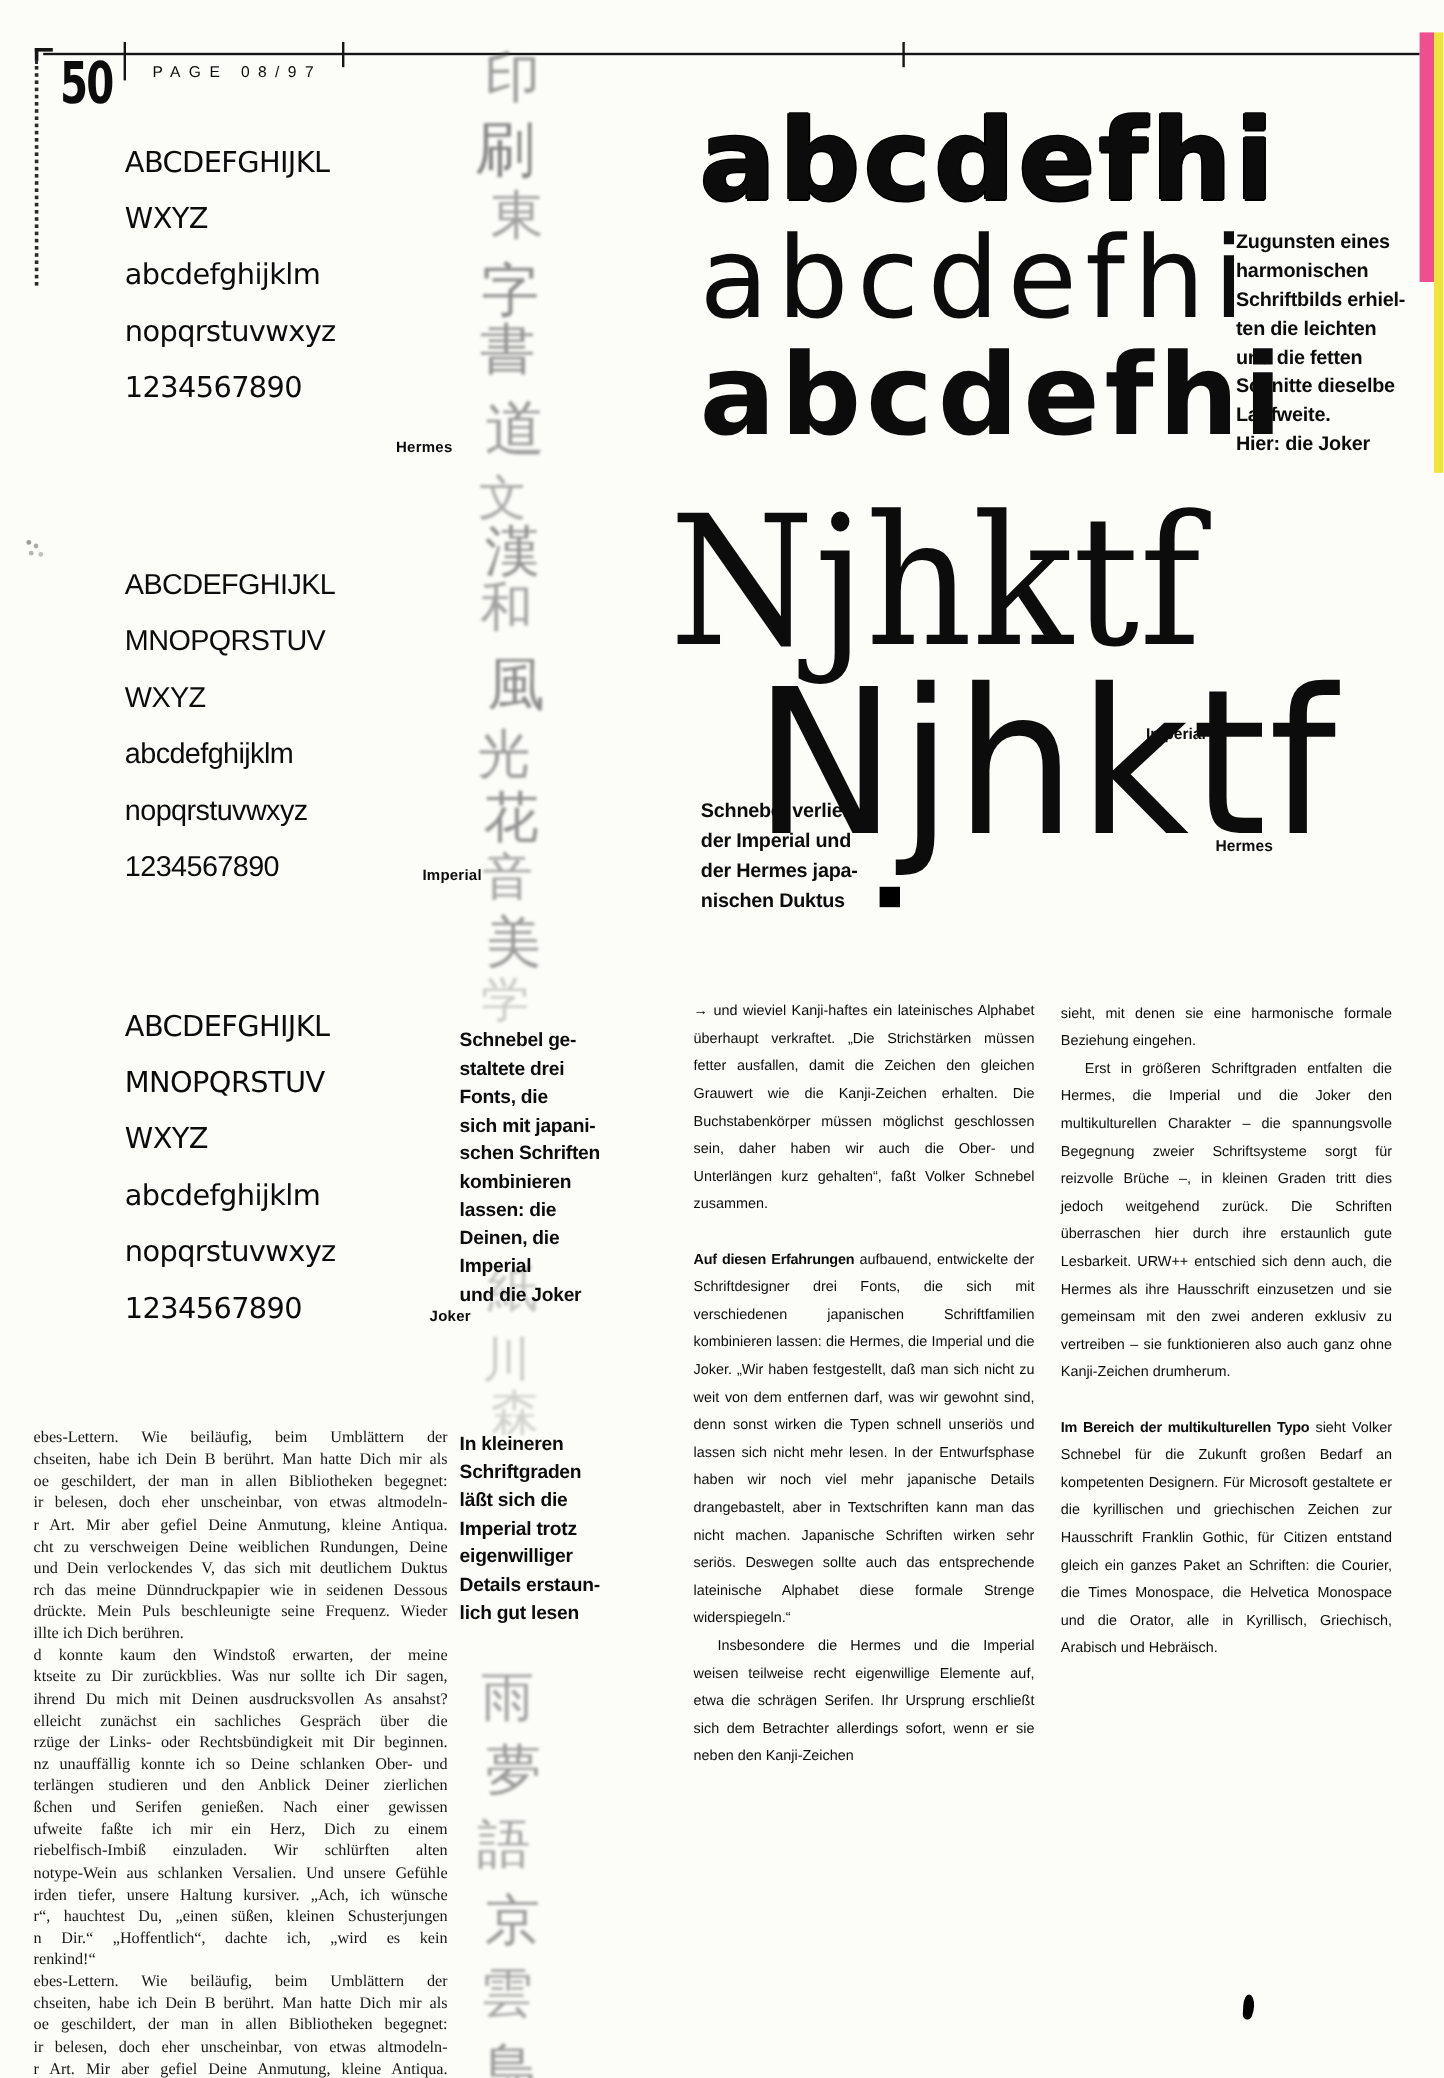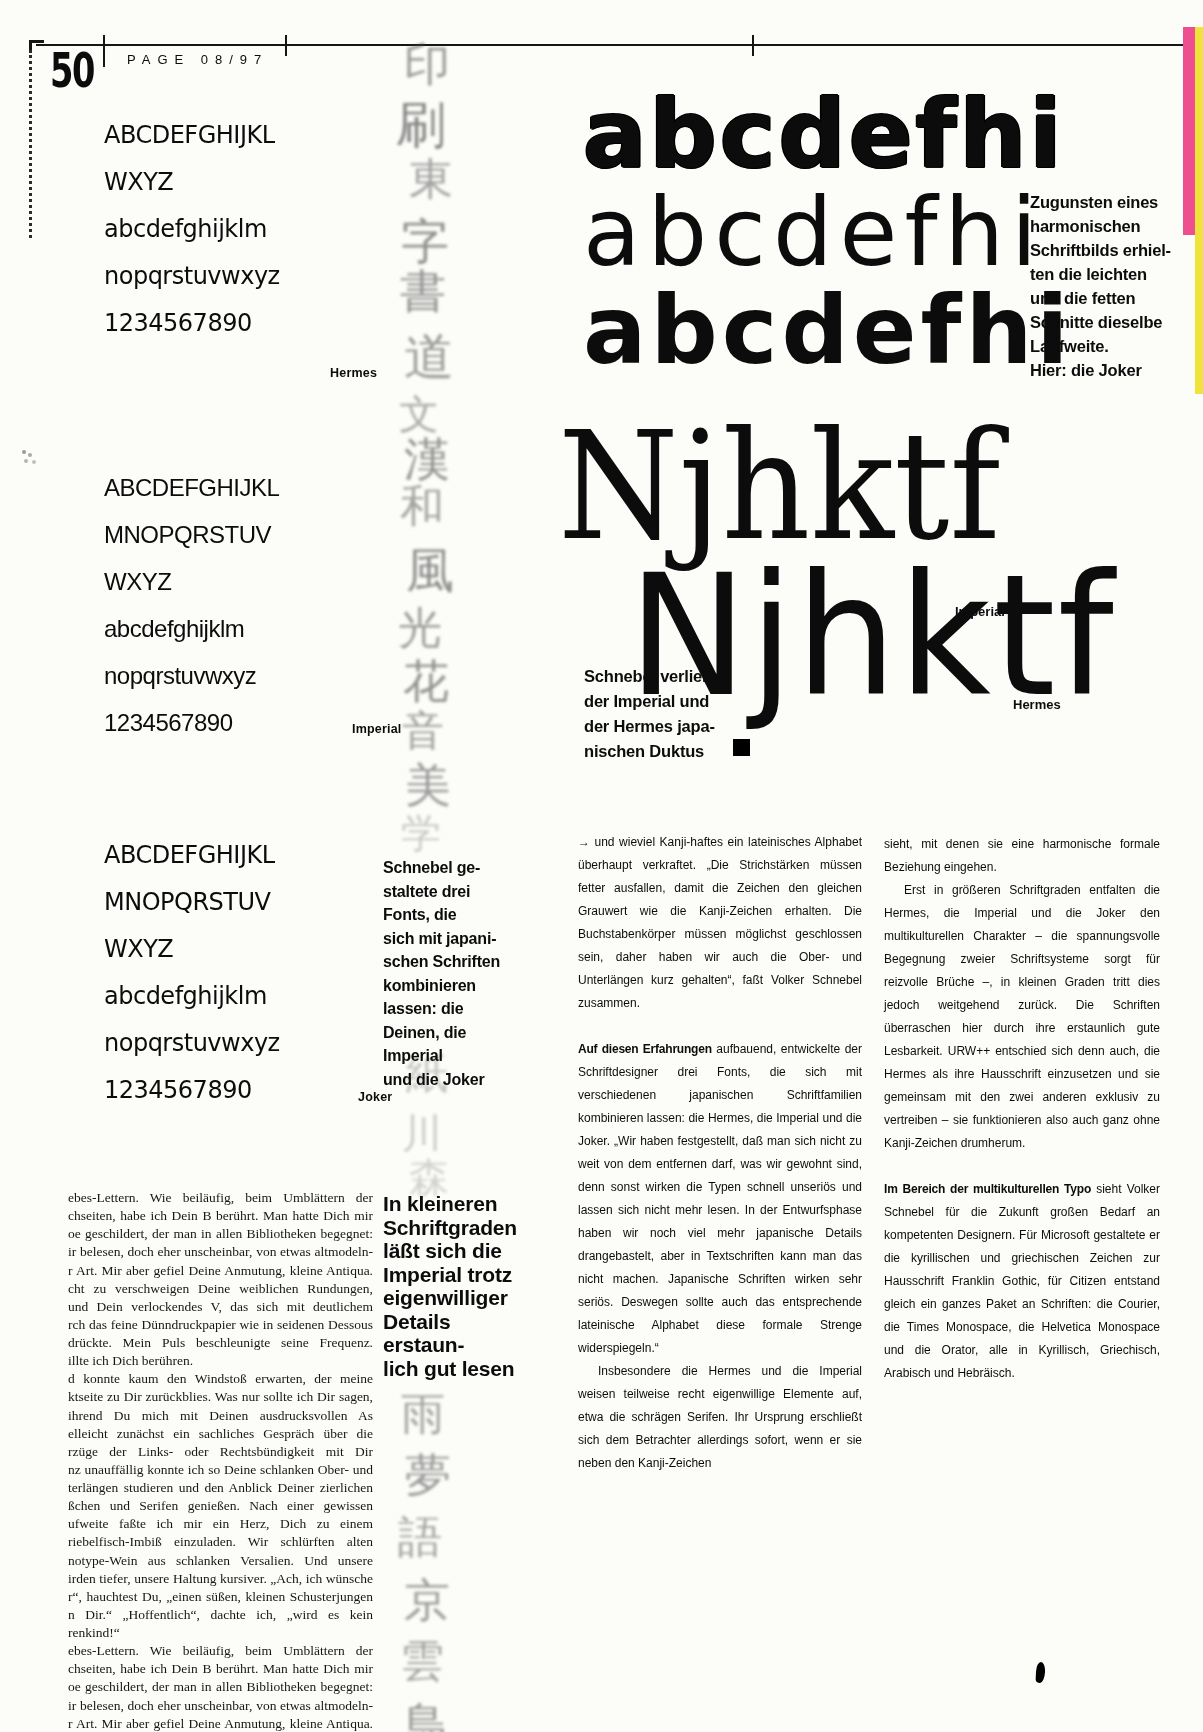"ebes-Lettern. Wie beiläufig, beim" .love .ll { margin-left: 40px -> none }
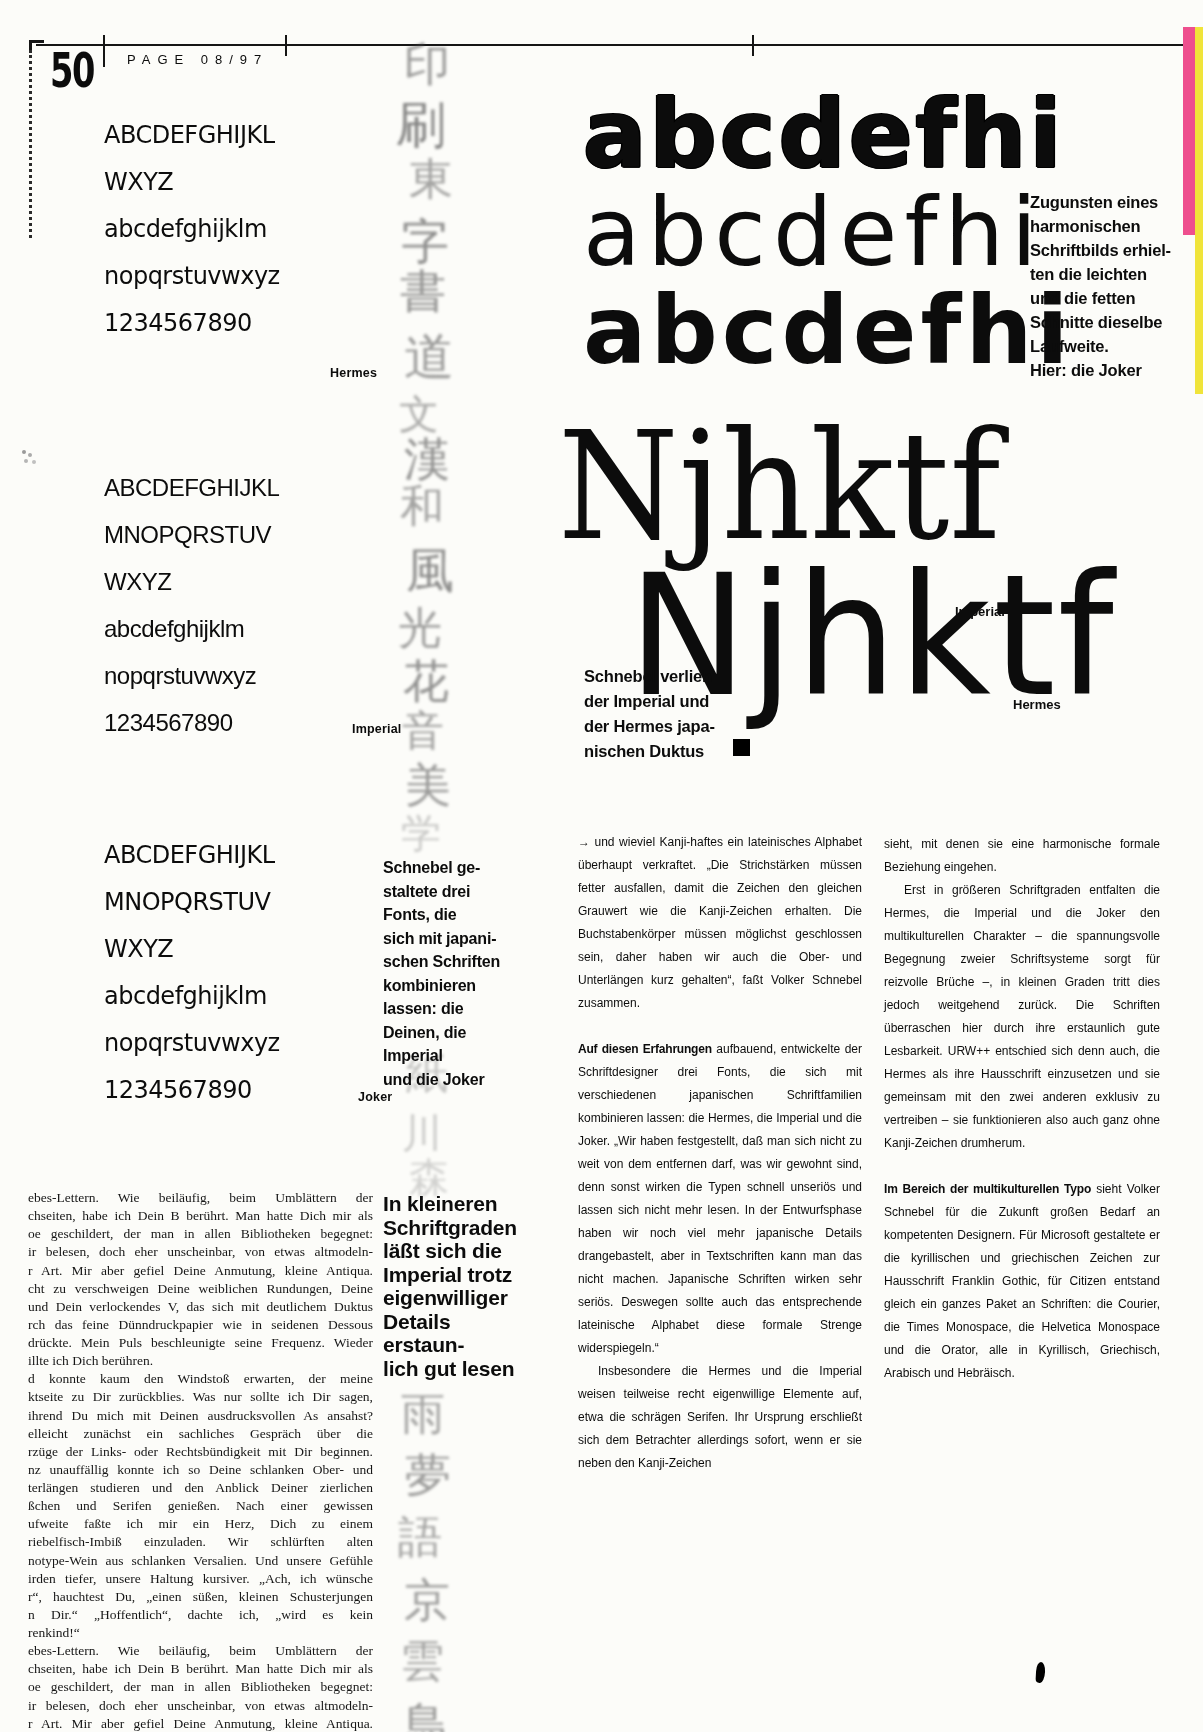"In kleineren" .cap-klein { font-size: 21px -> 16px }
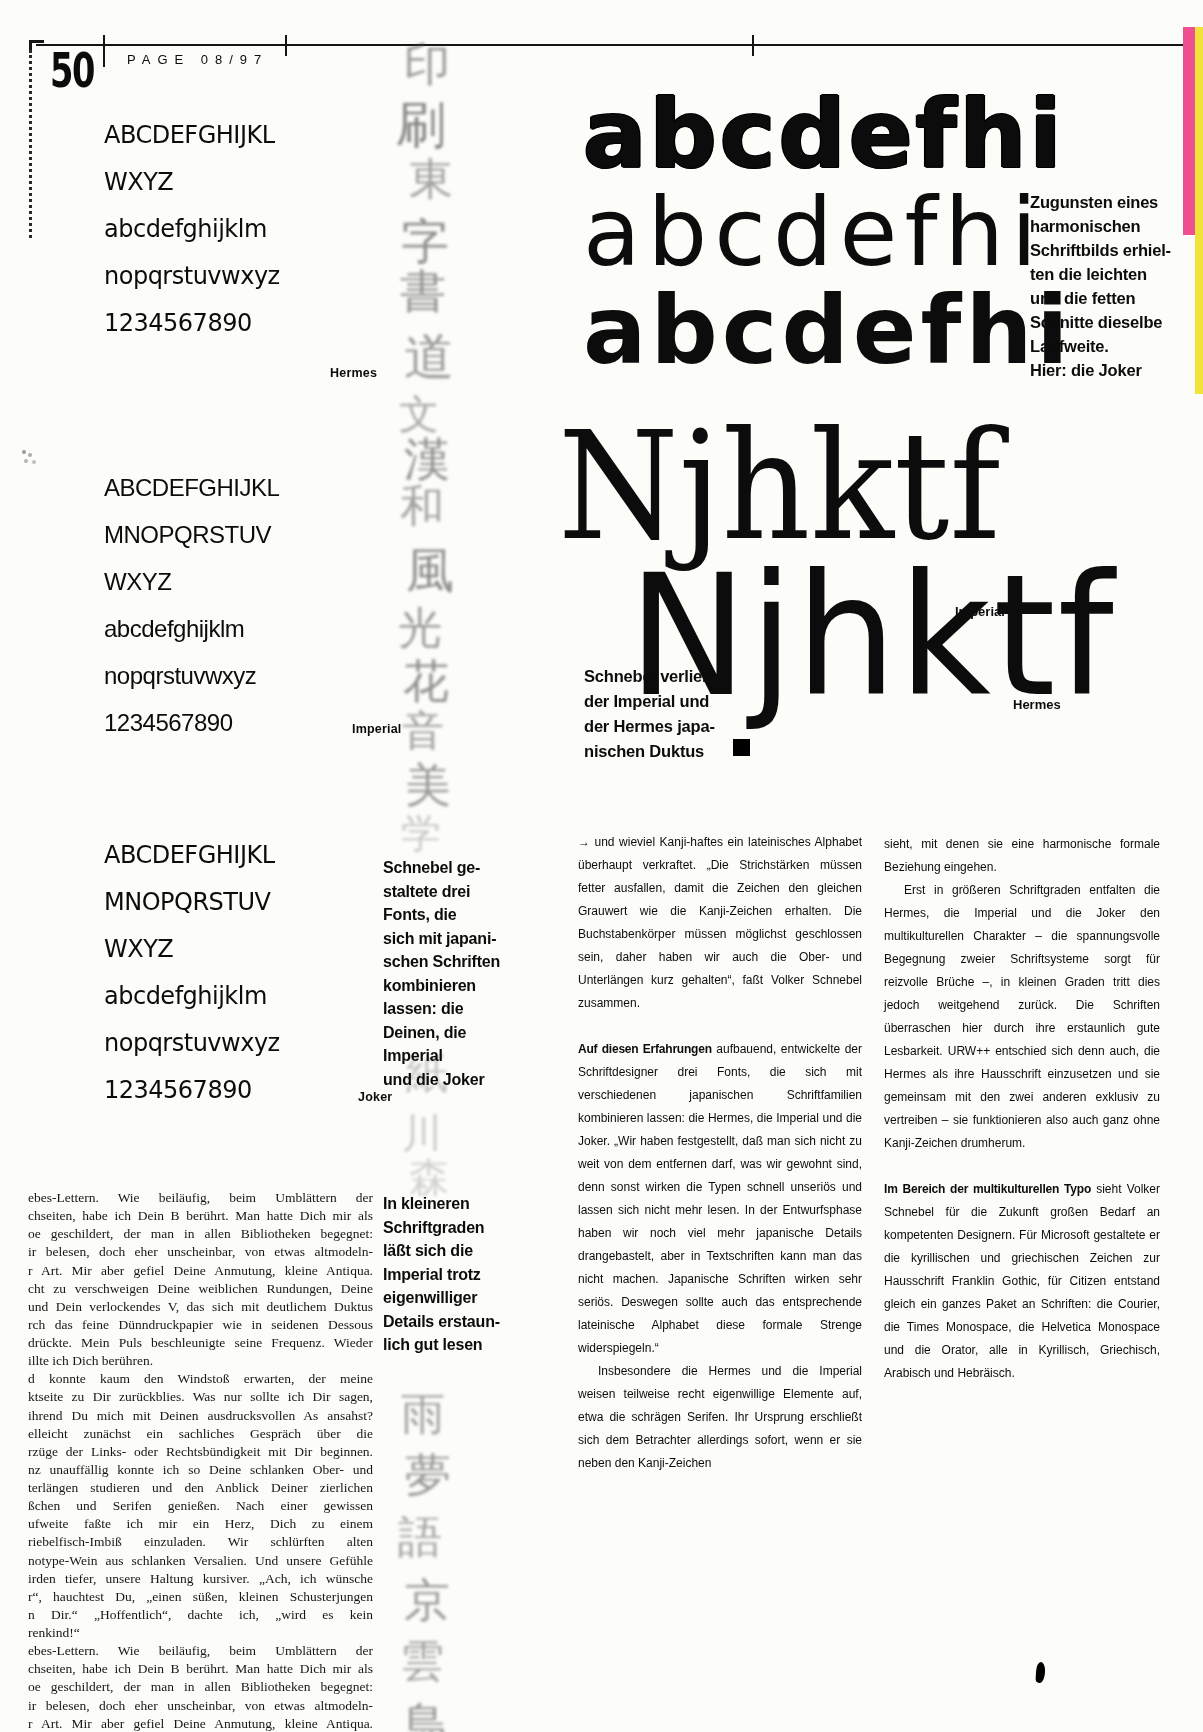"rch das feine Dünndruckpapier wie" div.ll { text: feine -> meine }
